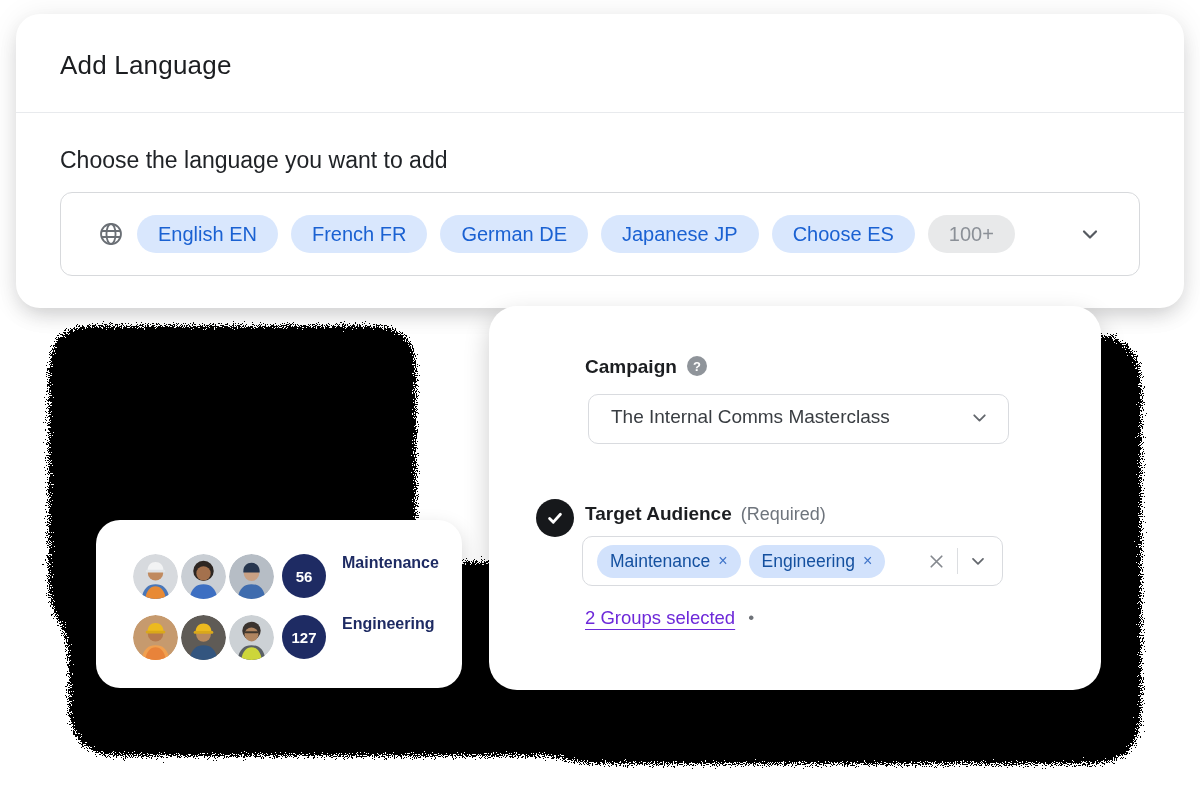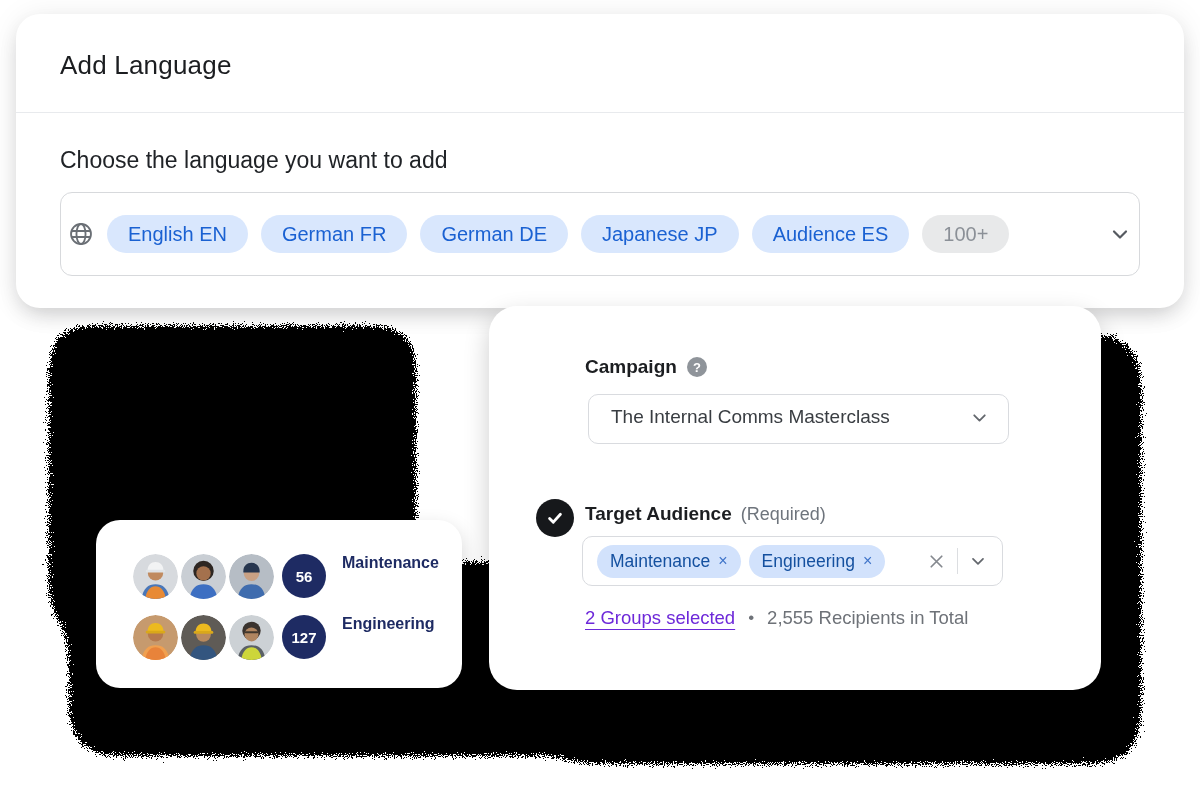"English EN" .lang-select { padding: 0 7px -> 0 37px }
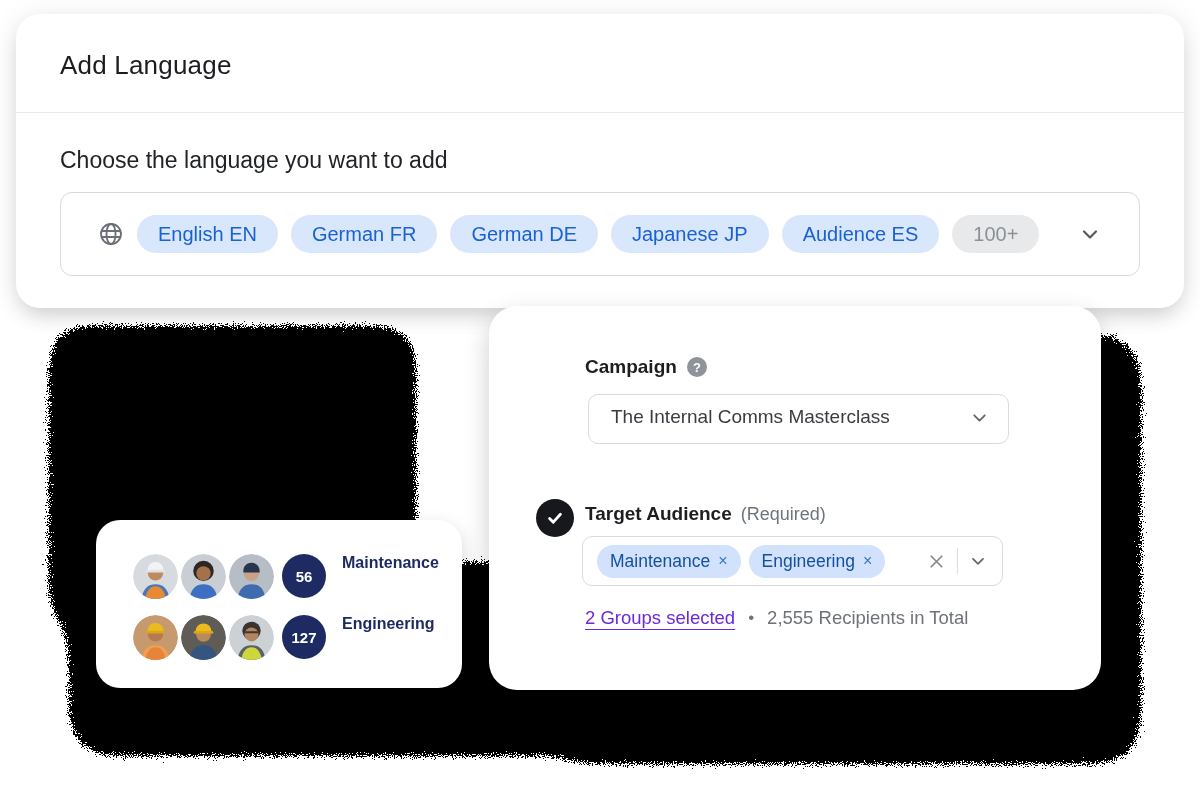"German FR" span.pill { text: German -> French }
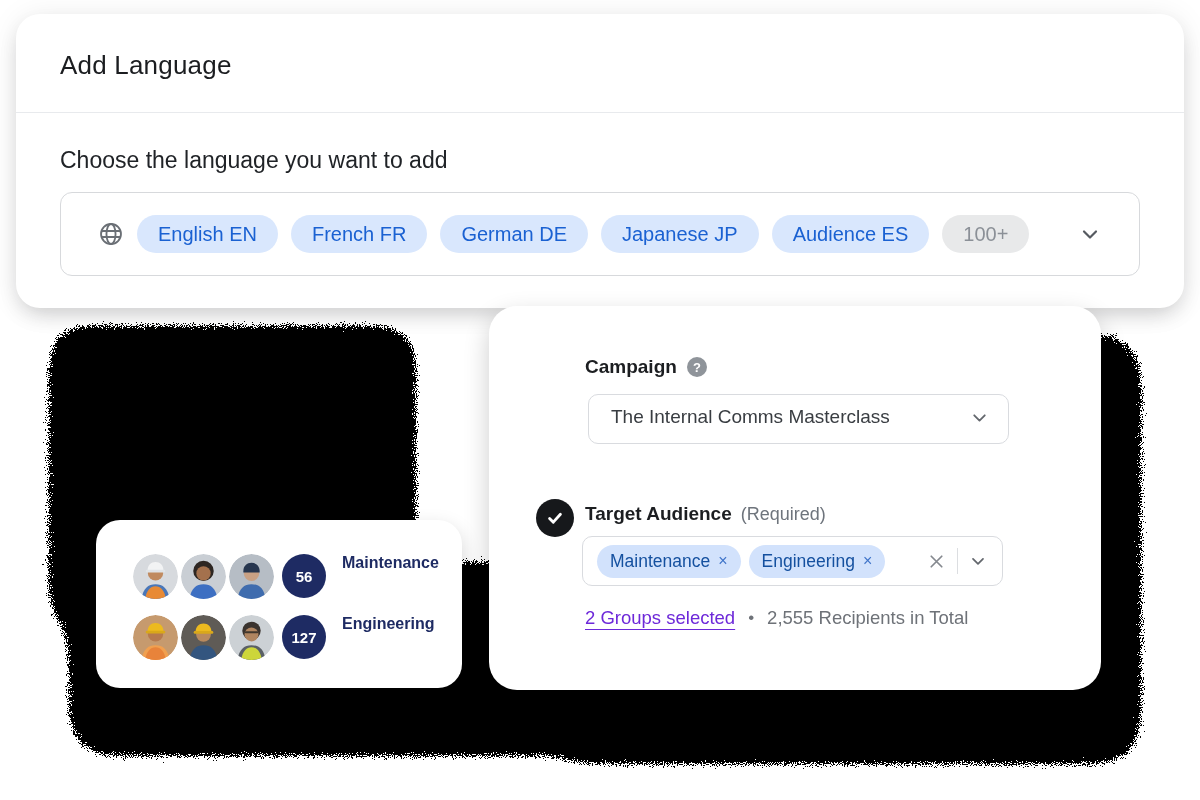"Audience ES" span.pill { text: Audience -> Choose }
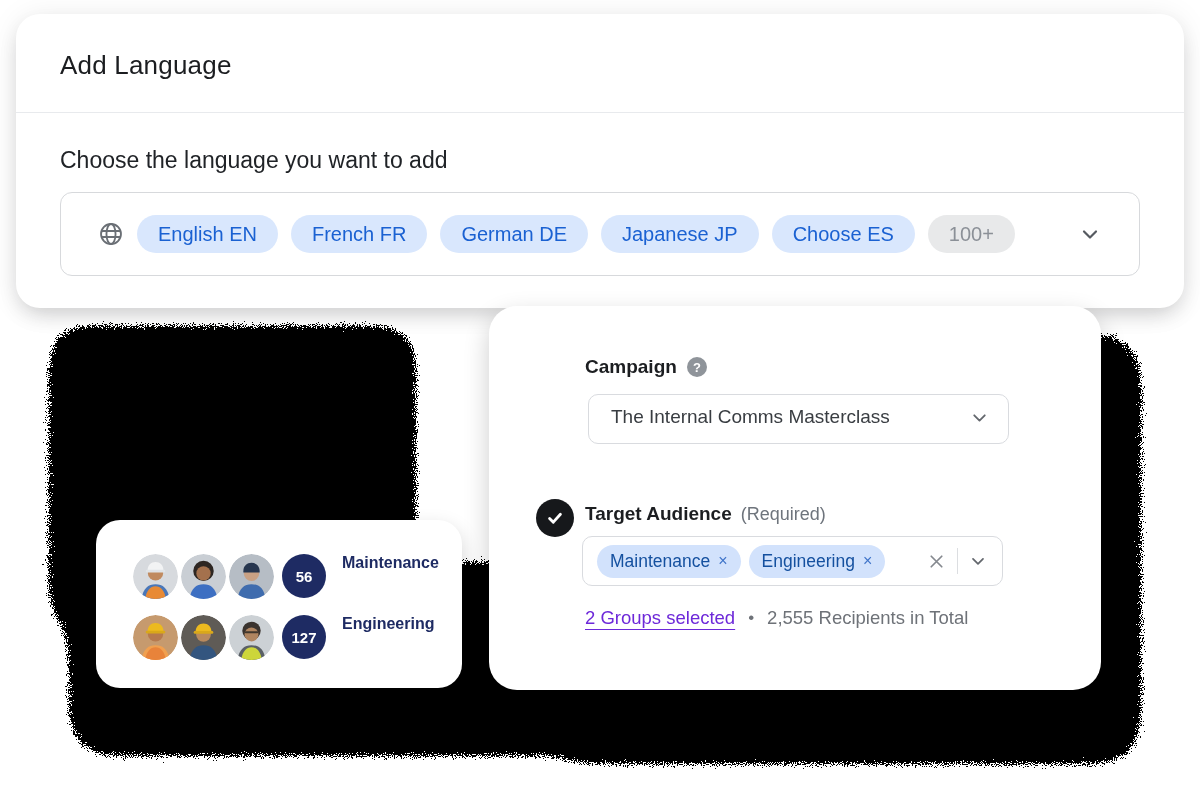"Campaign" .cc-label-row { align-items: center -> flex-start }
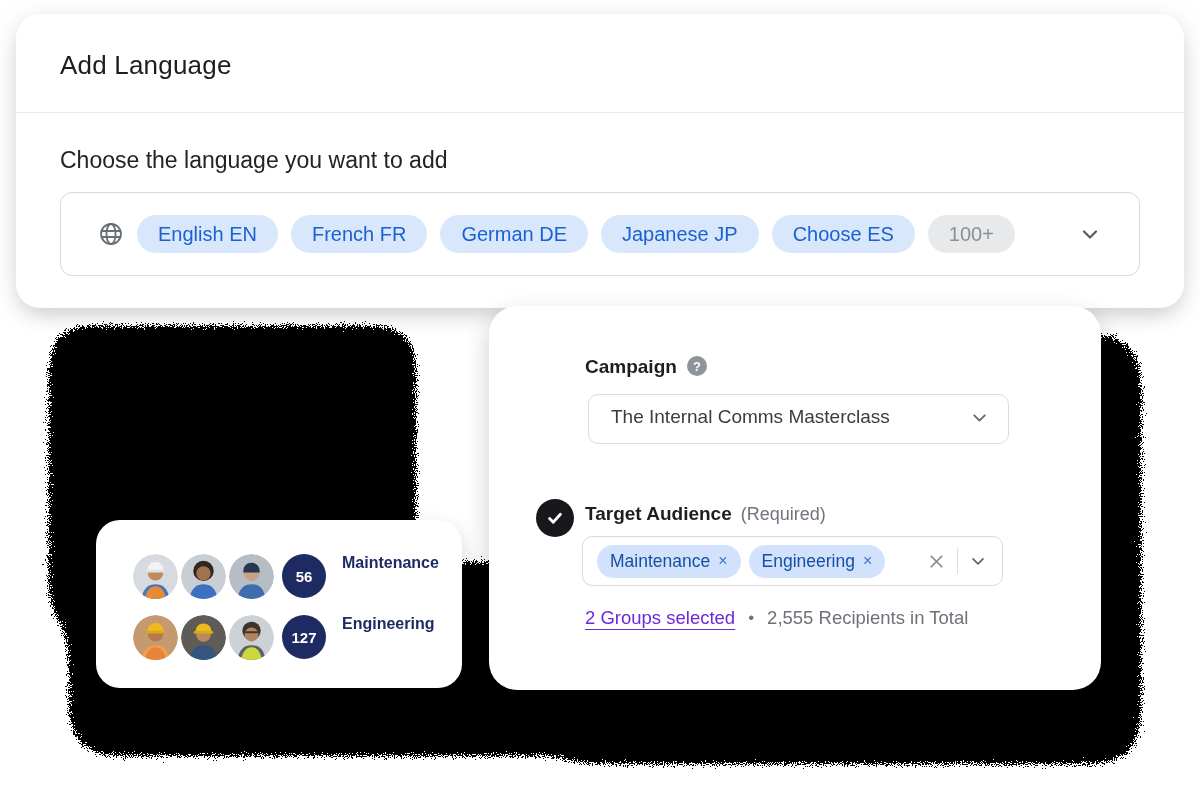"2,555 Recipients in Total" span { html: <span>2,555 Recipients in Total</span> -> none }
